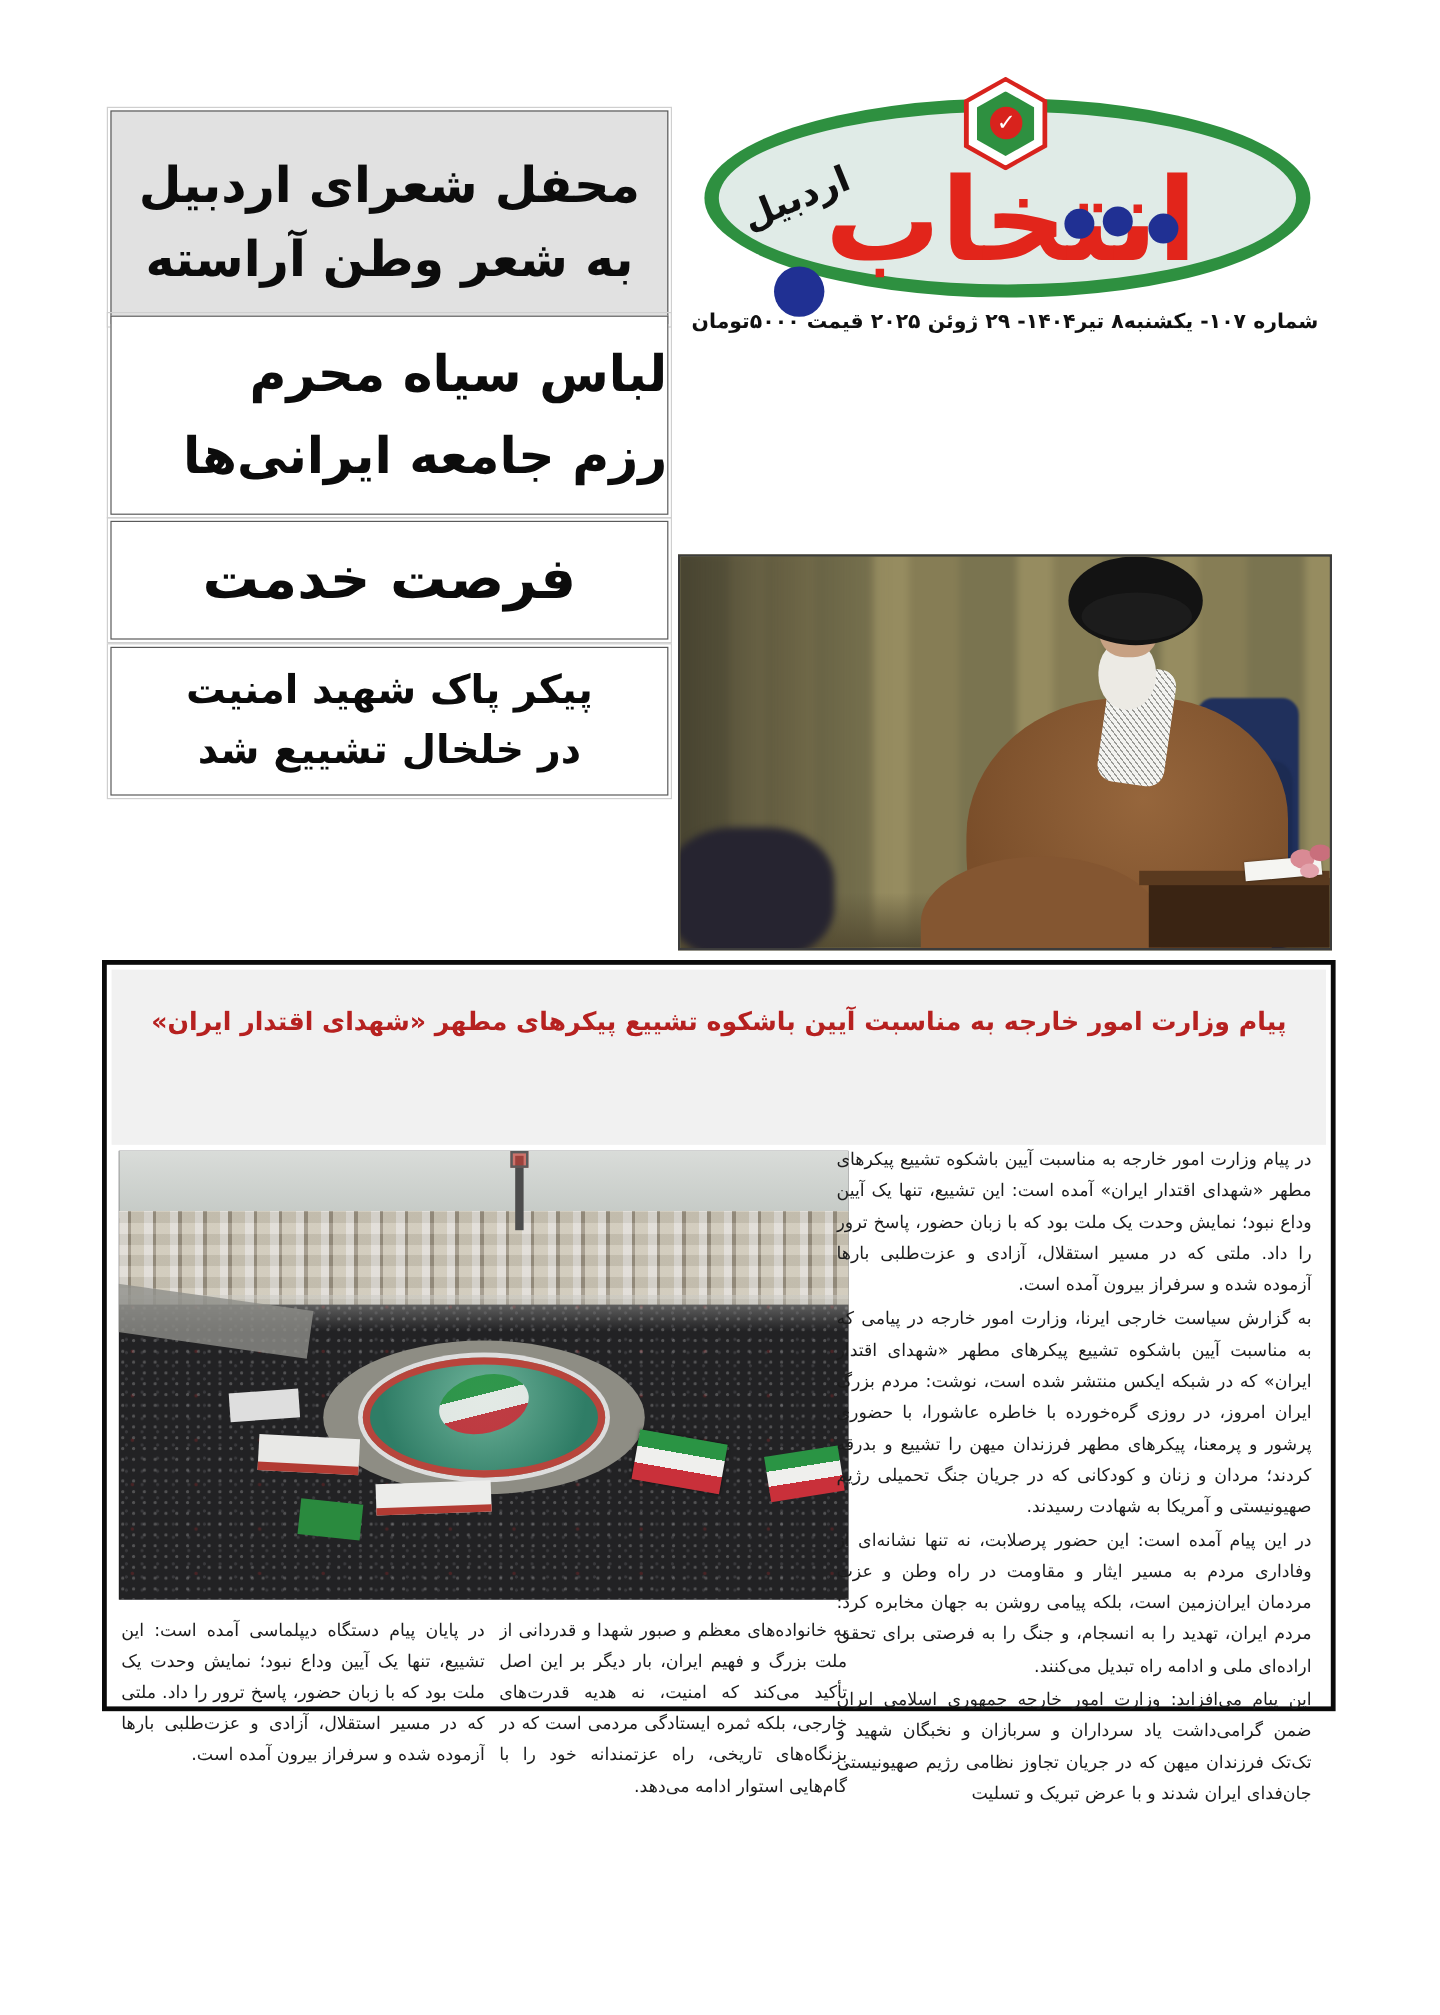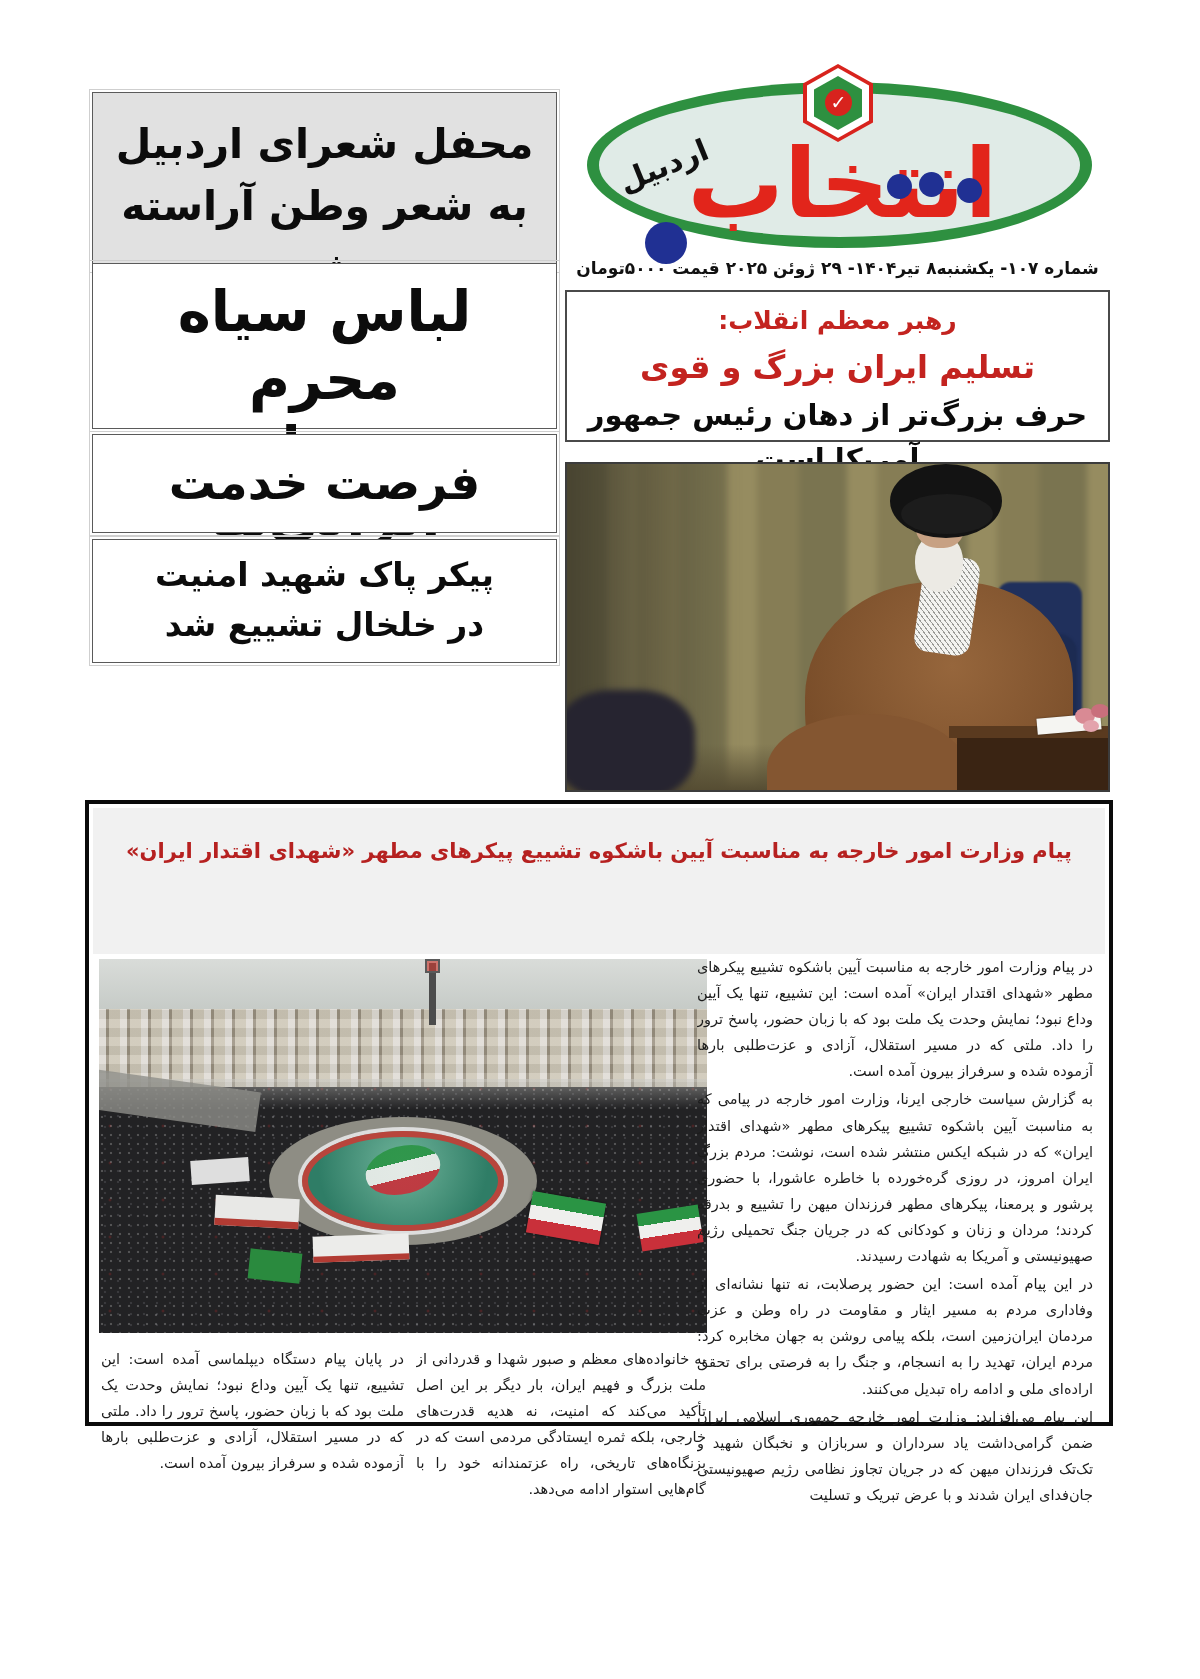"محفل شعرای اردبیل" .b1 { padding-top: 20px -> 30px }
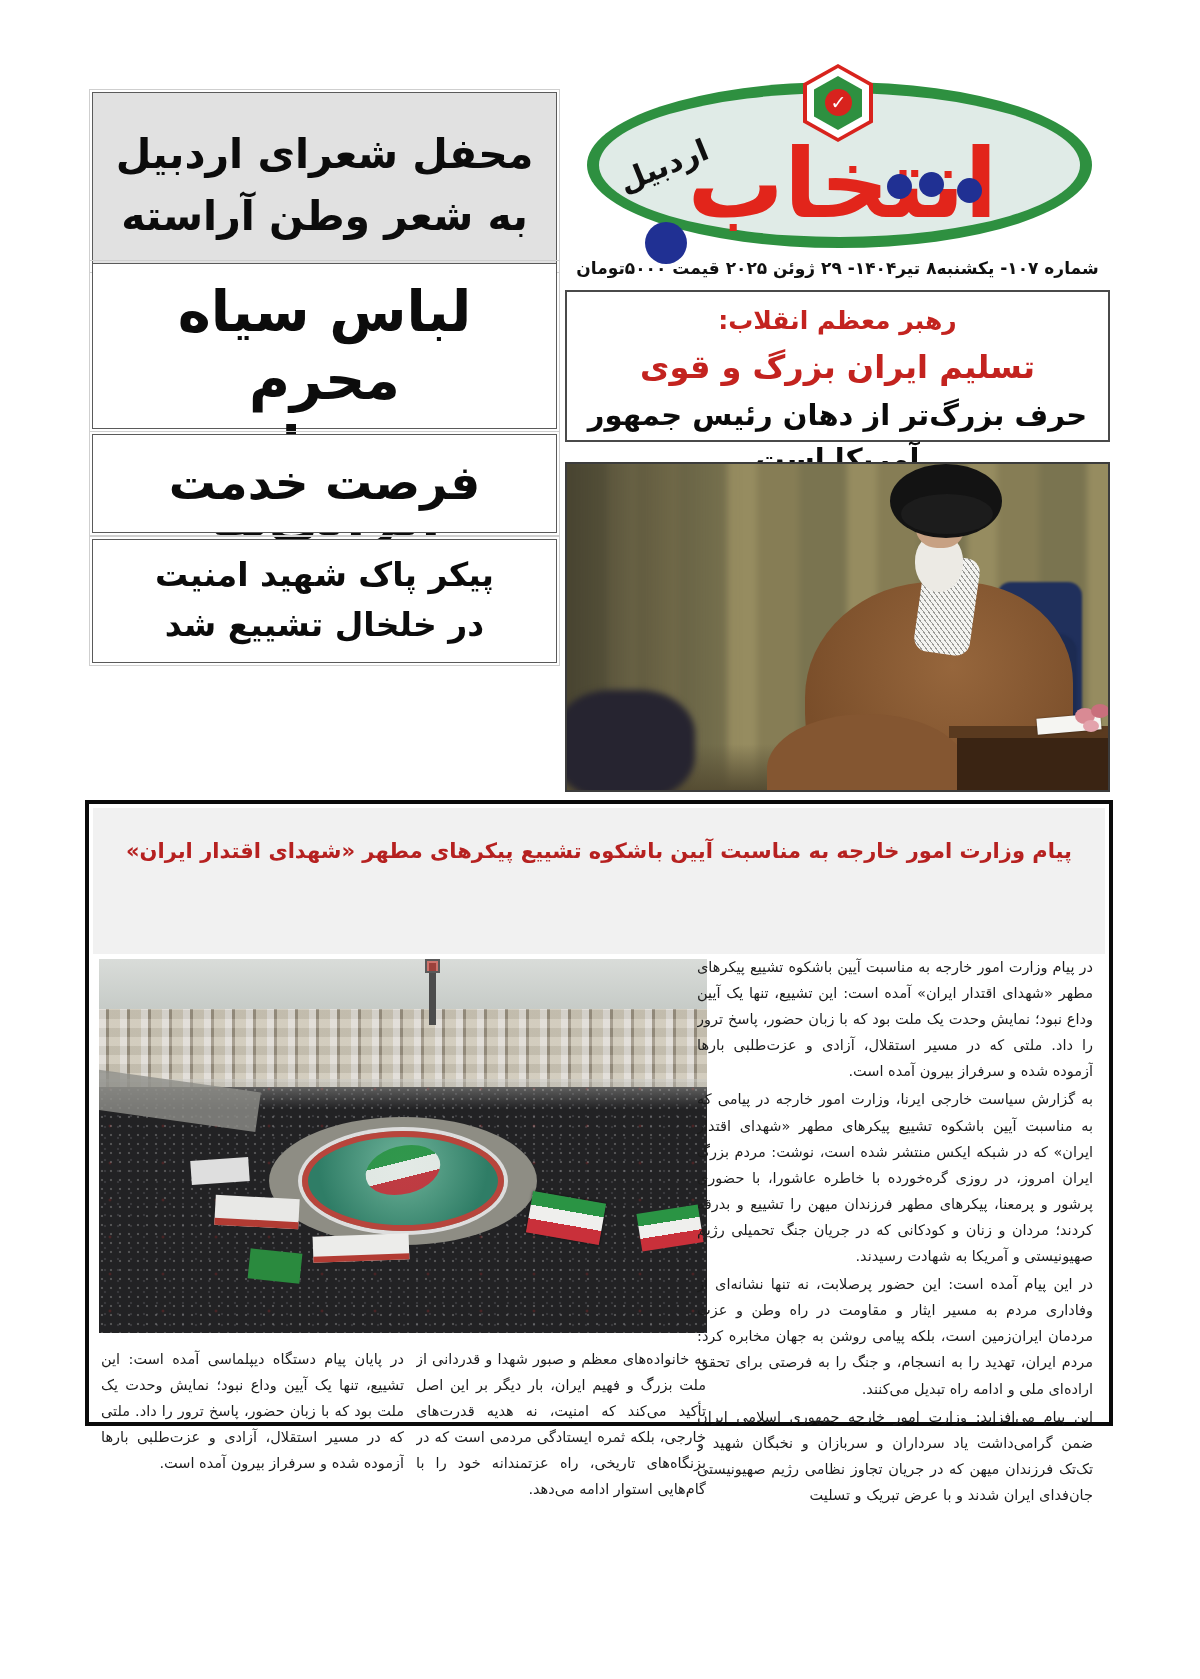"لباس سیاه محرم" .b2 .l { font-size: 56px -> 42px; text-align: none -> right }
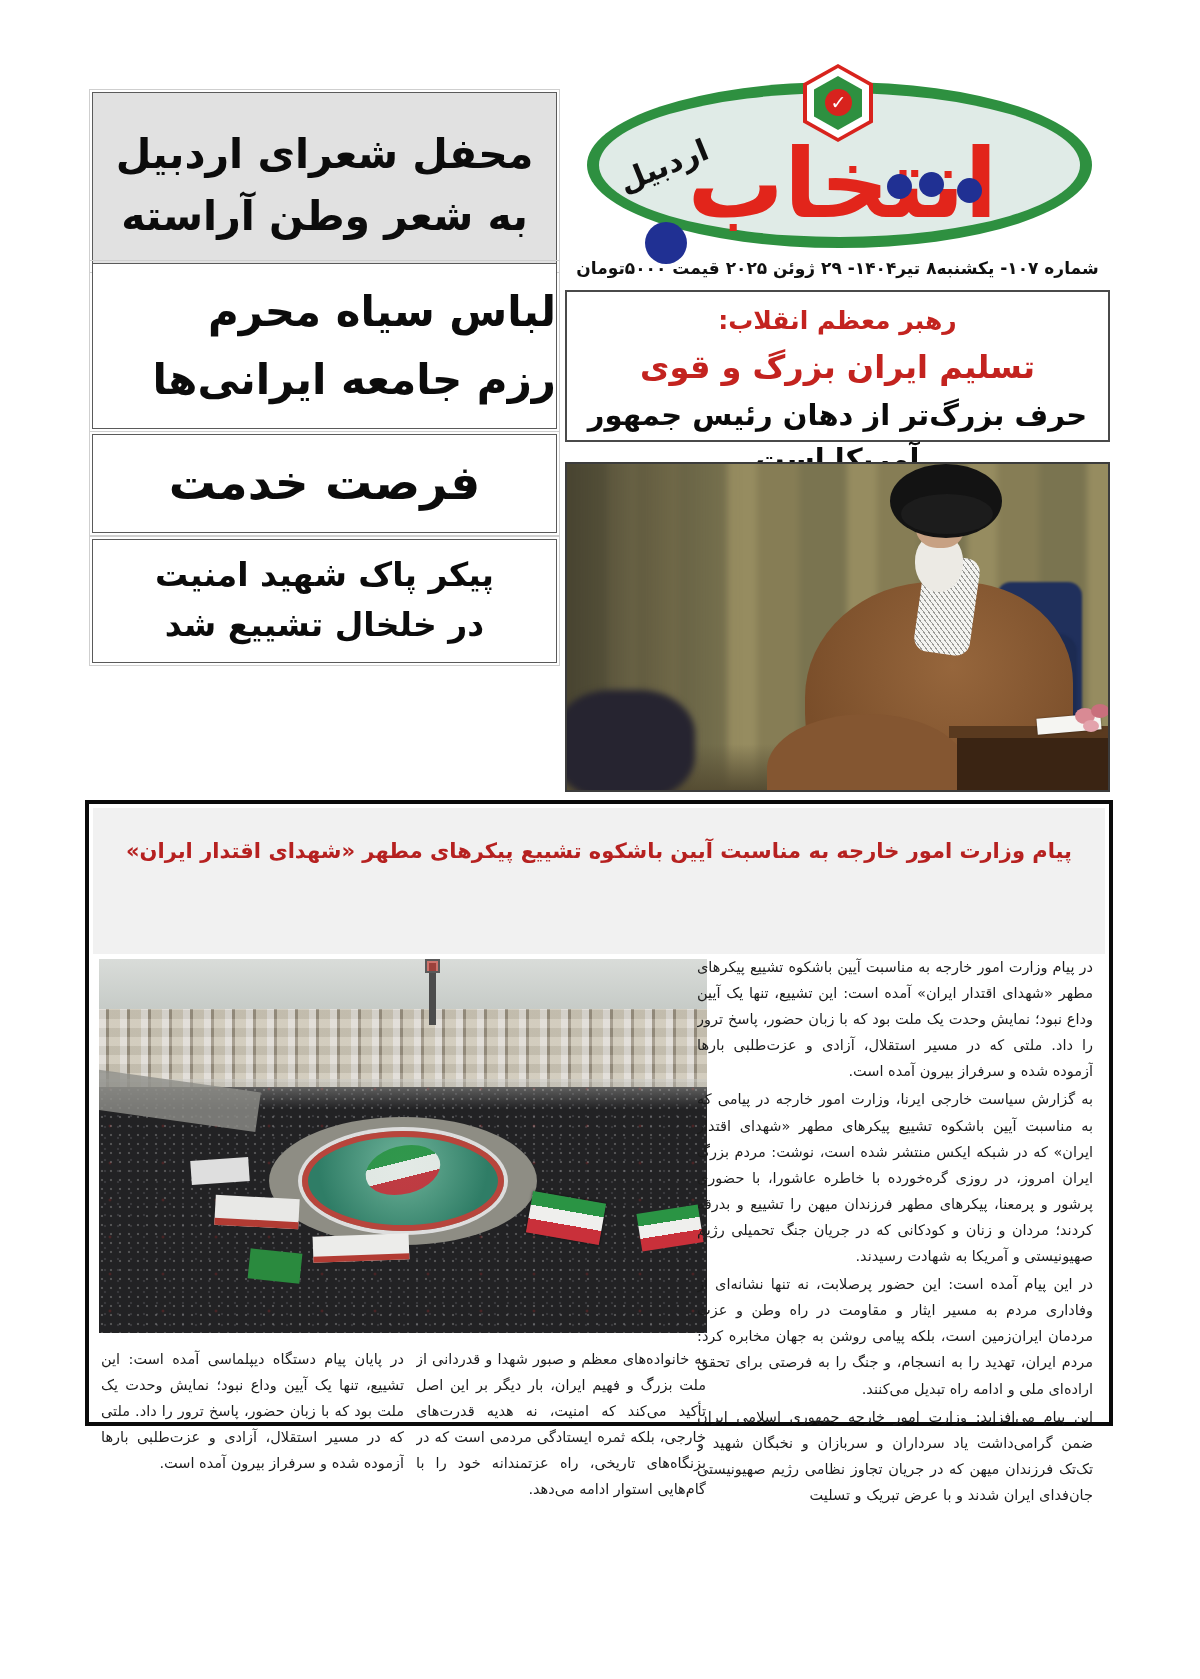"رهبر معظم انقلاب:" div.lead { html: <div> <div>رهبر معظم انقلاب:</div> <div>تسلیم ایران بزرگ و قوی</div> <div>حرف بزرگ‌تر از دهان رئیس جمهور آمریکا است</div> </div> -> none }
